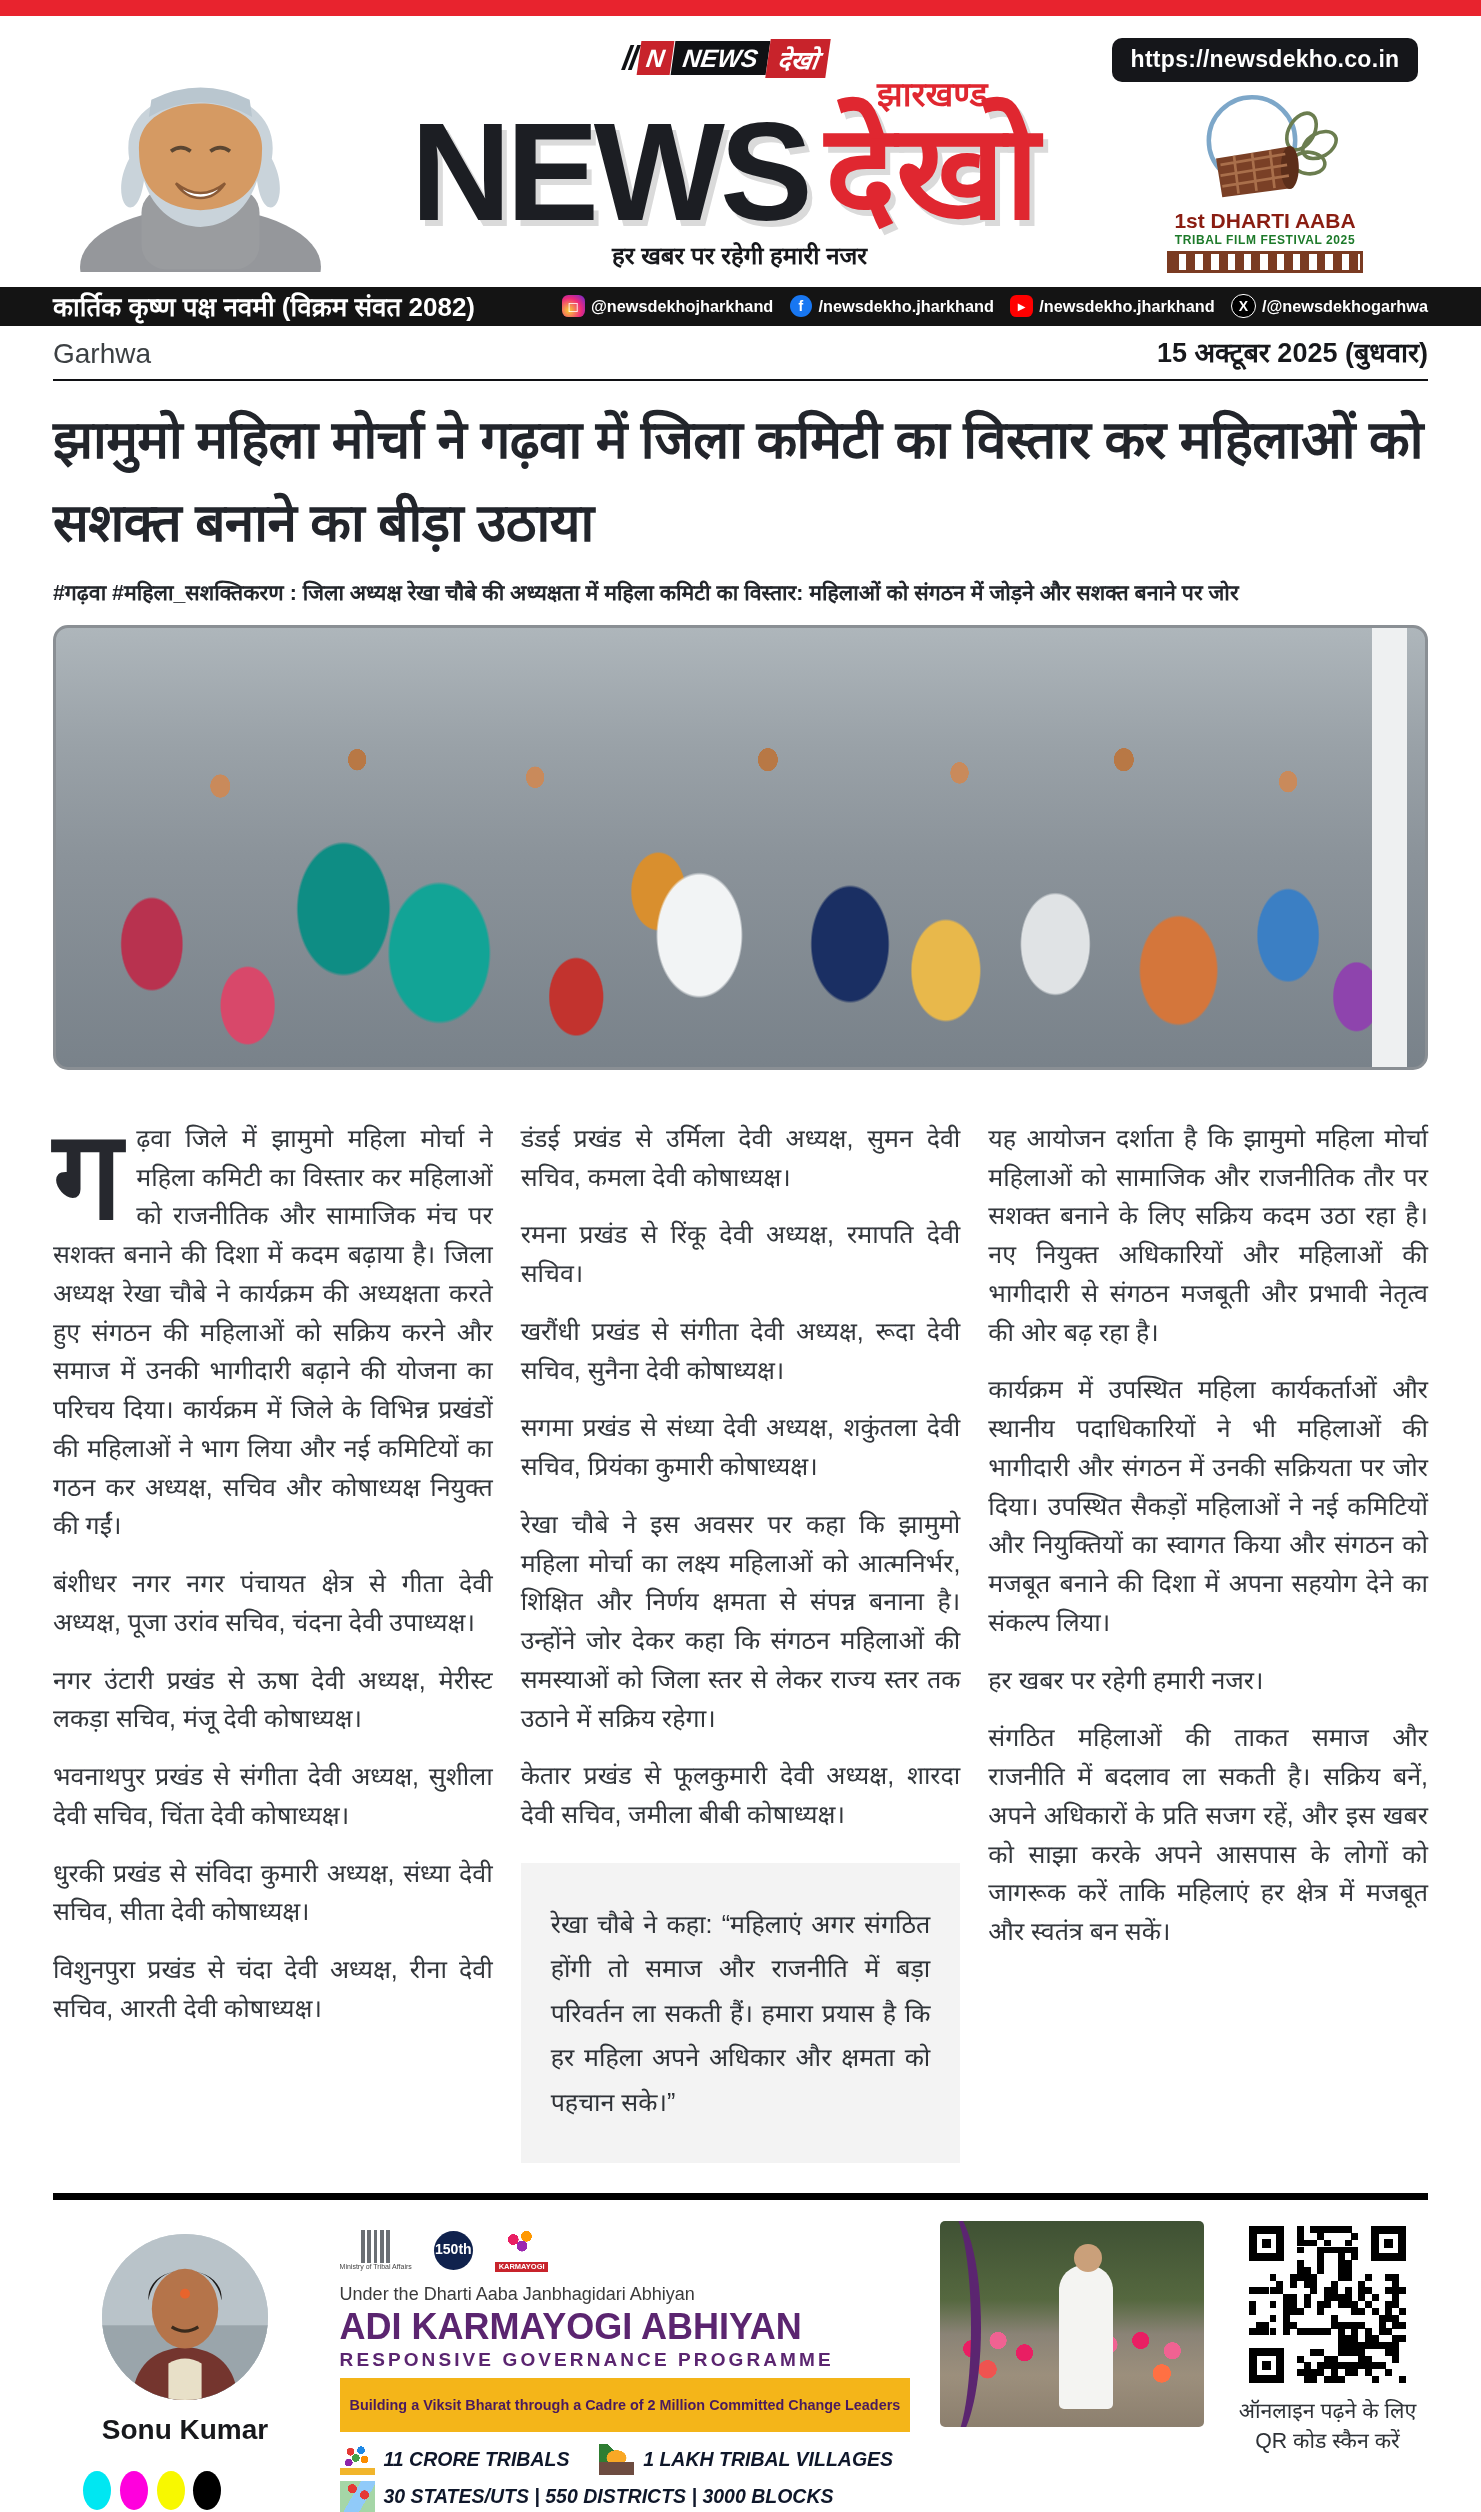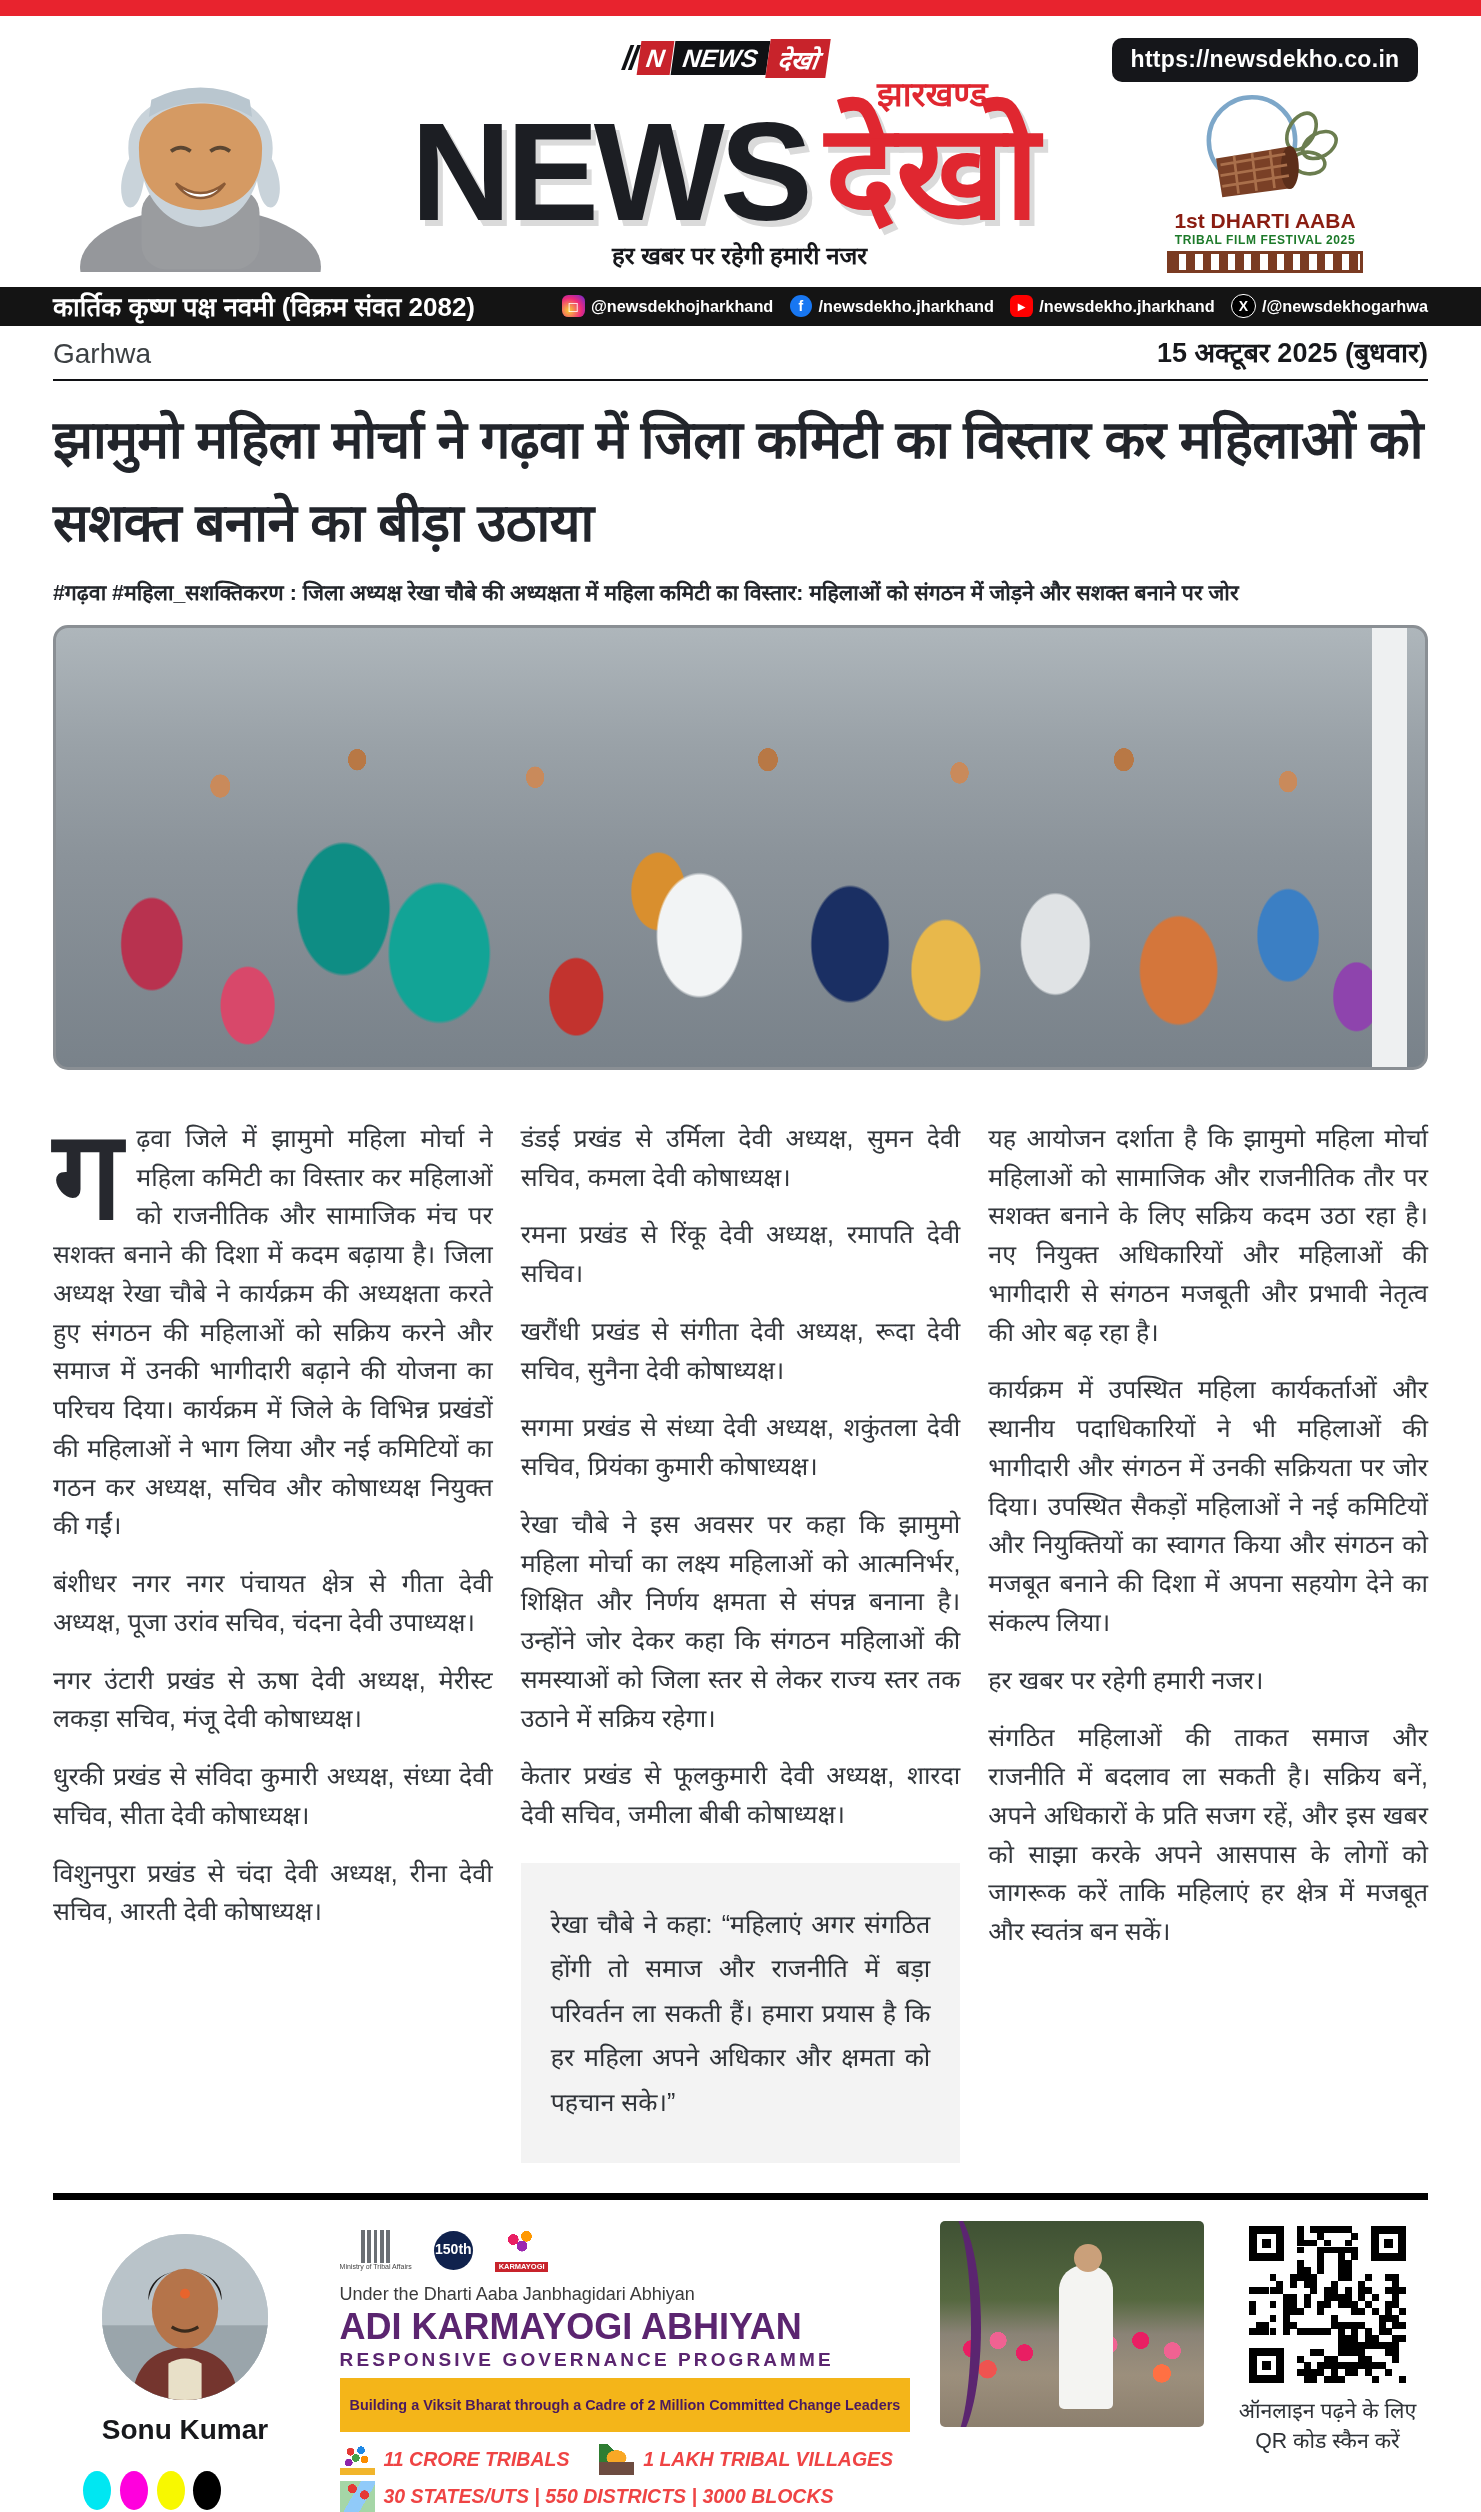"भवनाथपुर प्रखंड से संगीता देवी" p { html: none -> <p>भवनाथपुर प्रखंड से संगीता देवी अध्यक्ष, सुशीला देवी सचिव, चिंता देवी कोषाध्यक्ष।</p> }
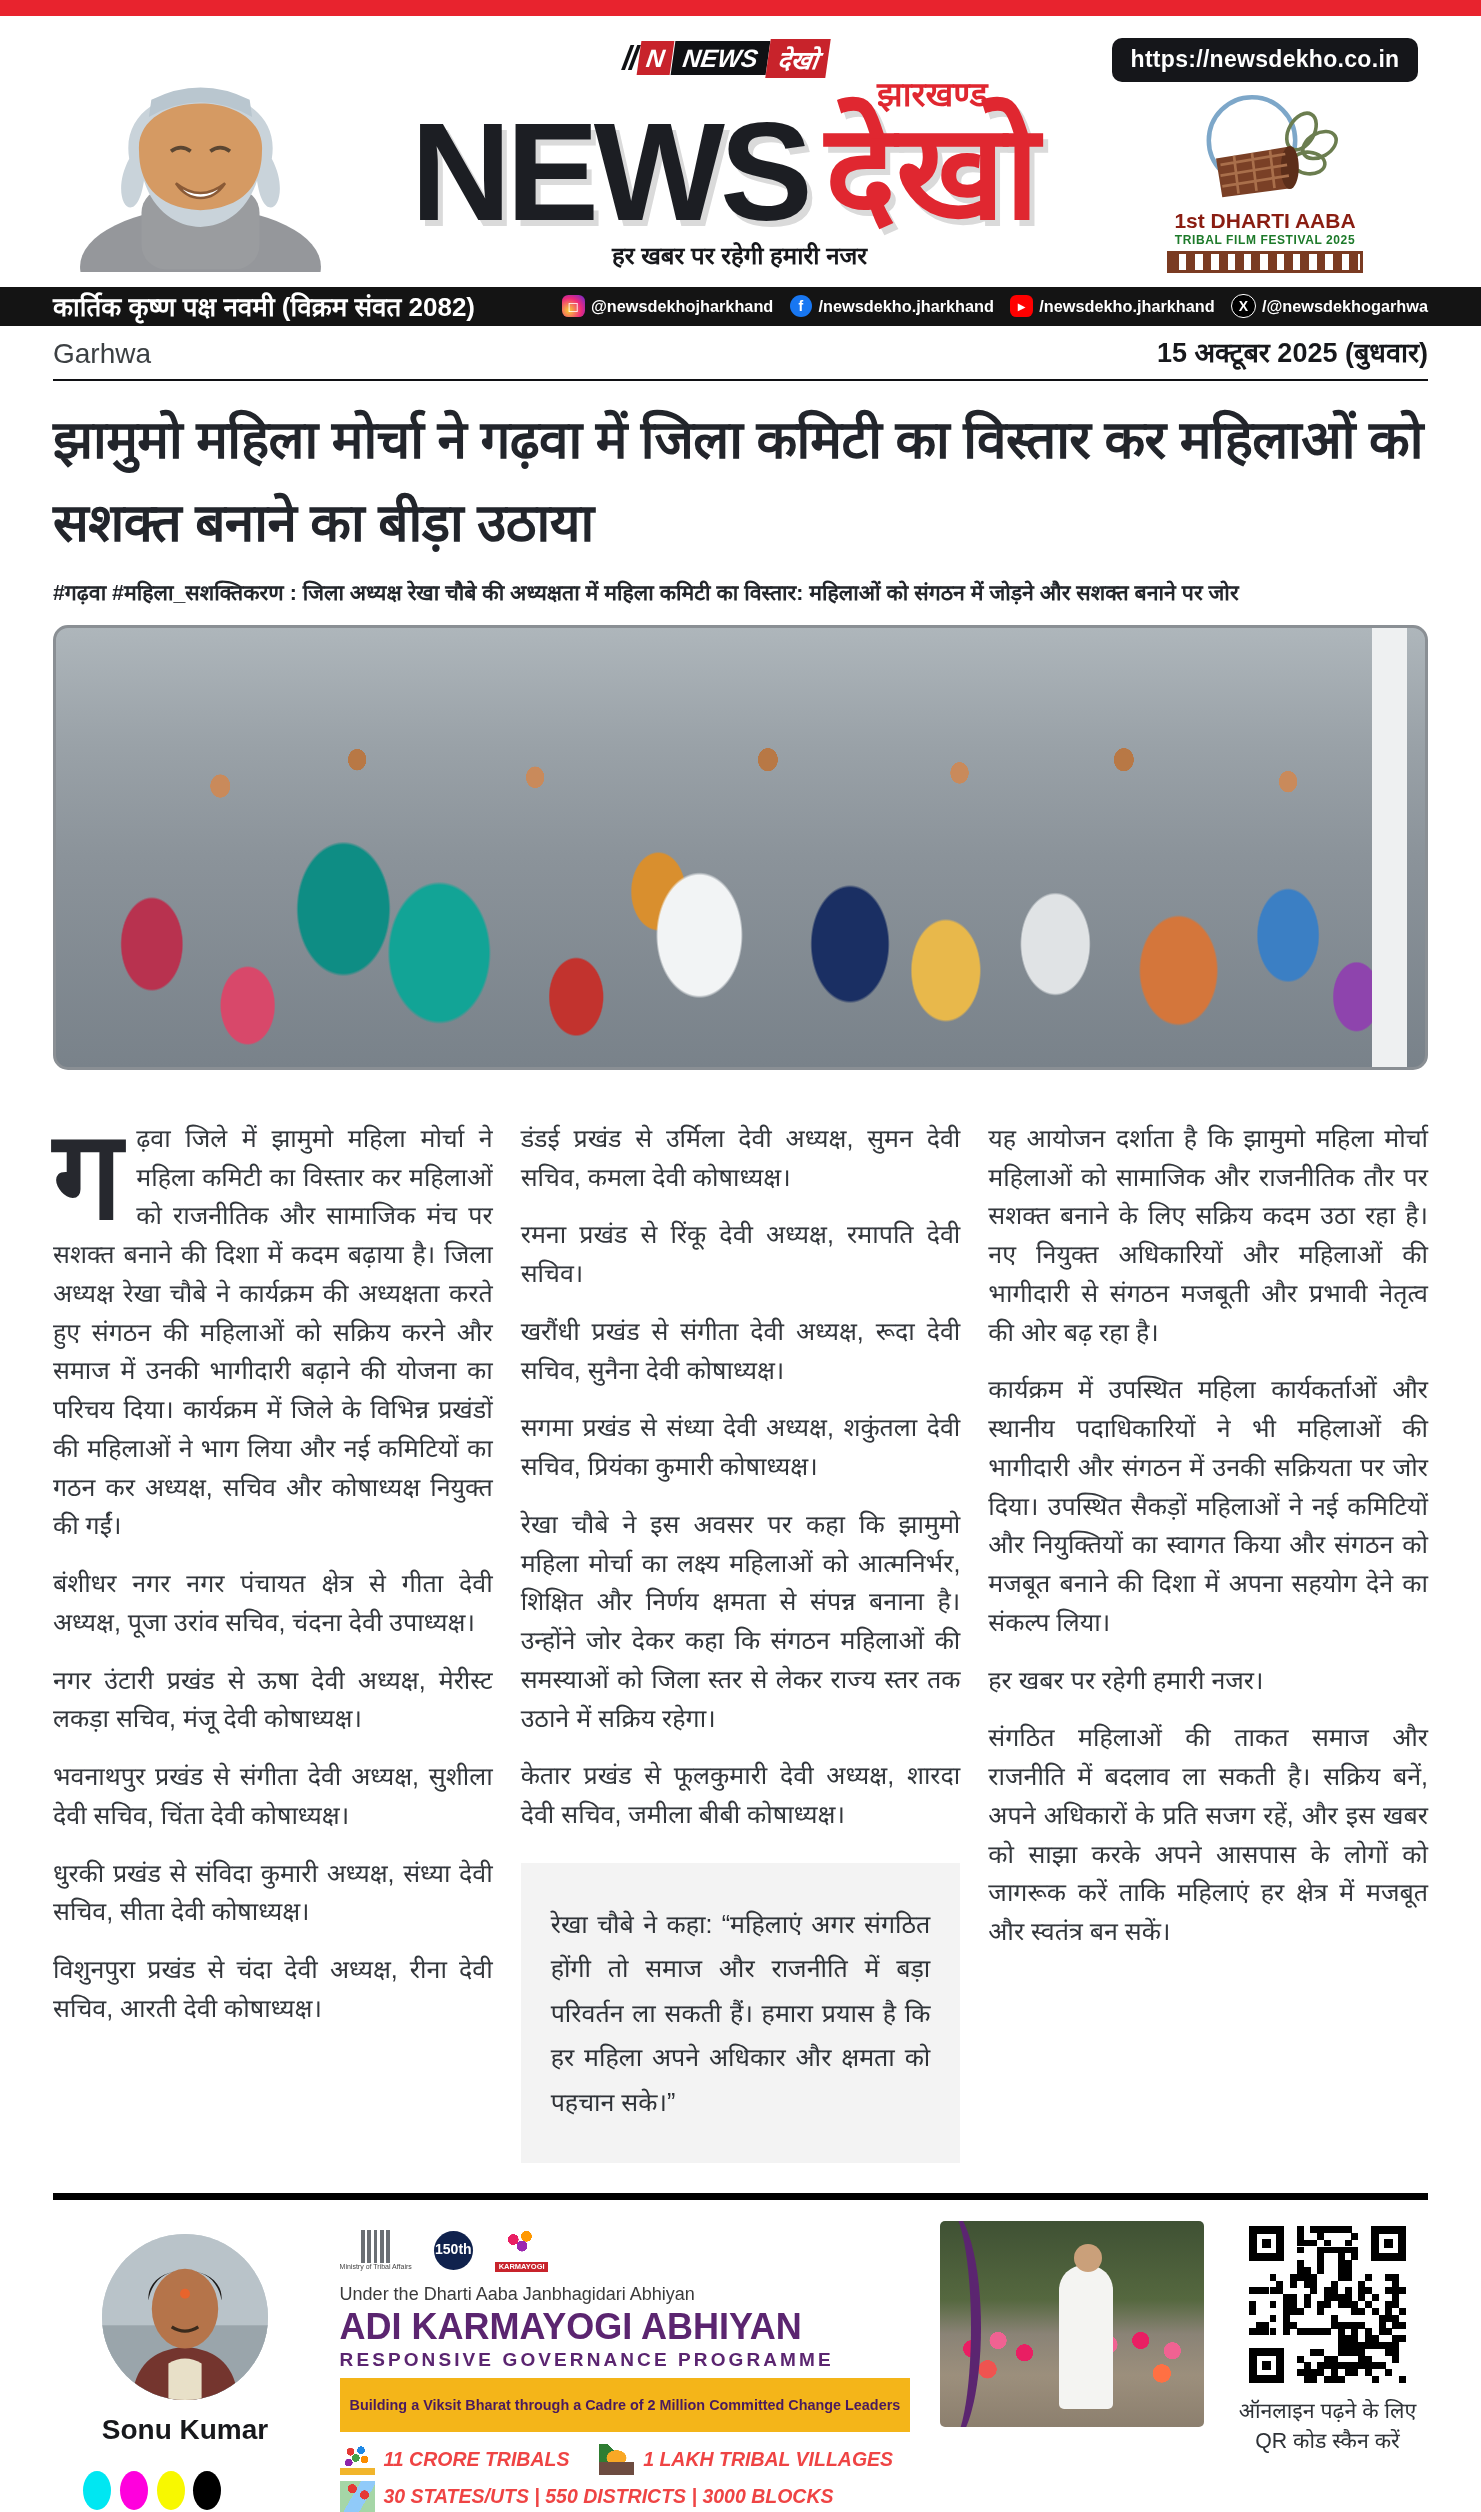"11 CRORE TRIBALS" .stat { color: #ef4444 -> #0f172a }
